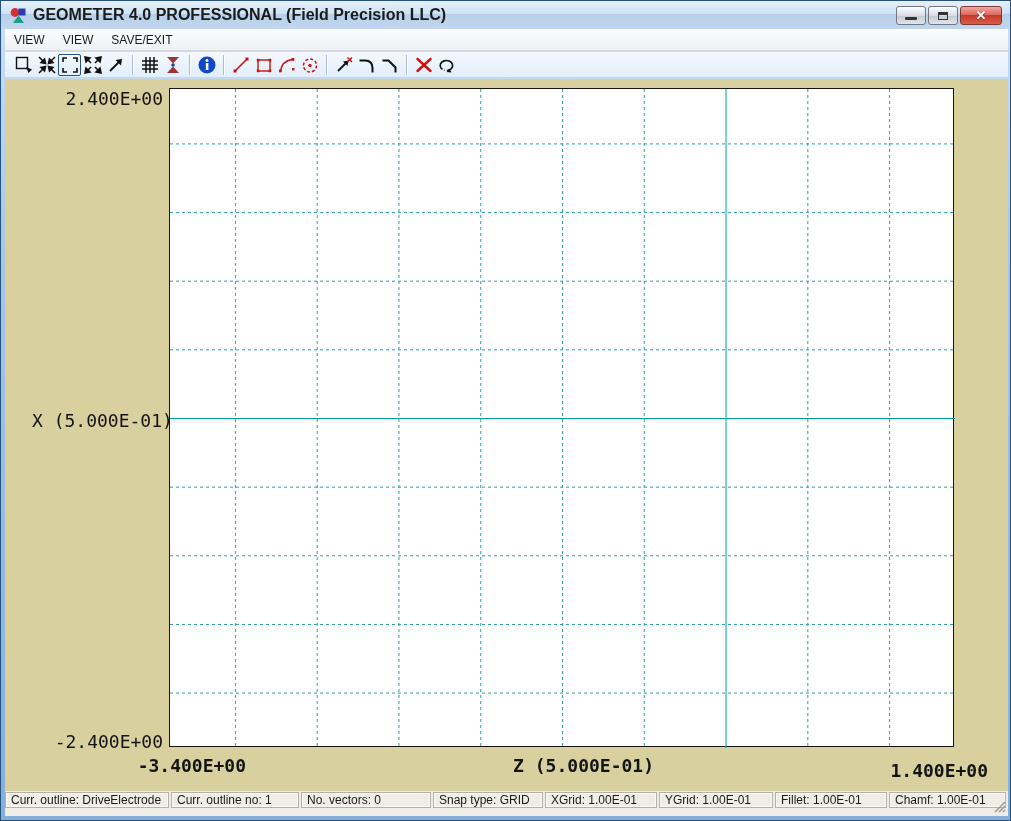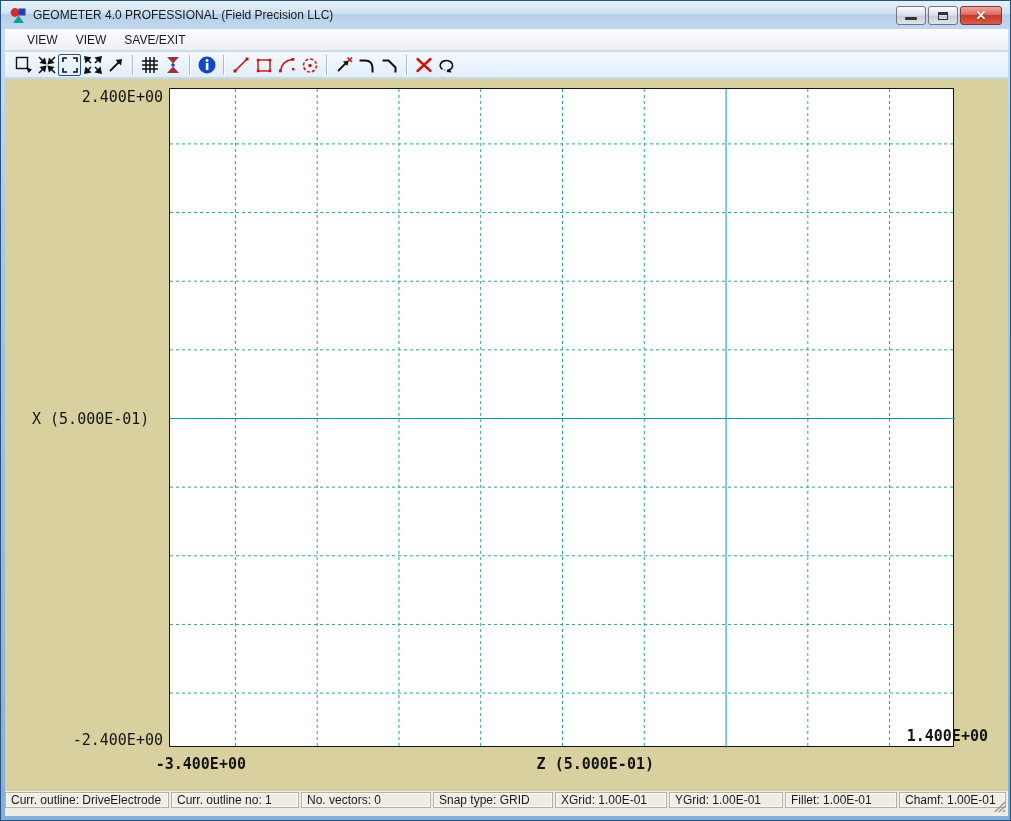"GEOMETER 4.0 PROFESSIONAL (Field" .title-text { font-size: 12px -> 16px; font-weight: none -> bold }
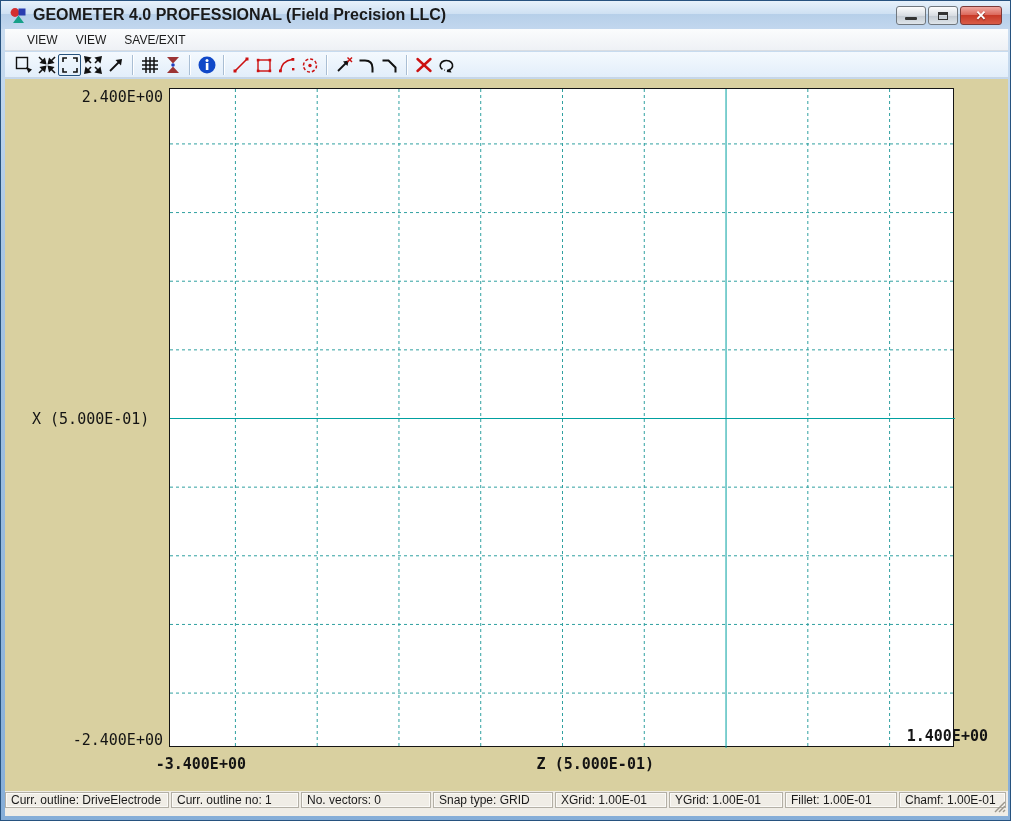"VIEW" .menubar { padding-left: 13px -> 0 }
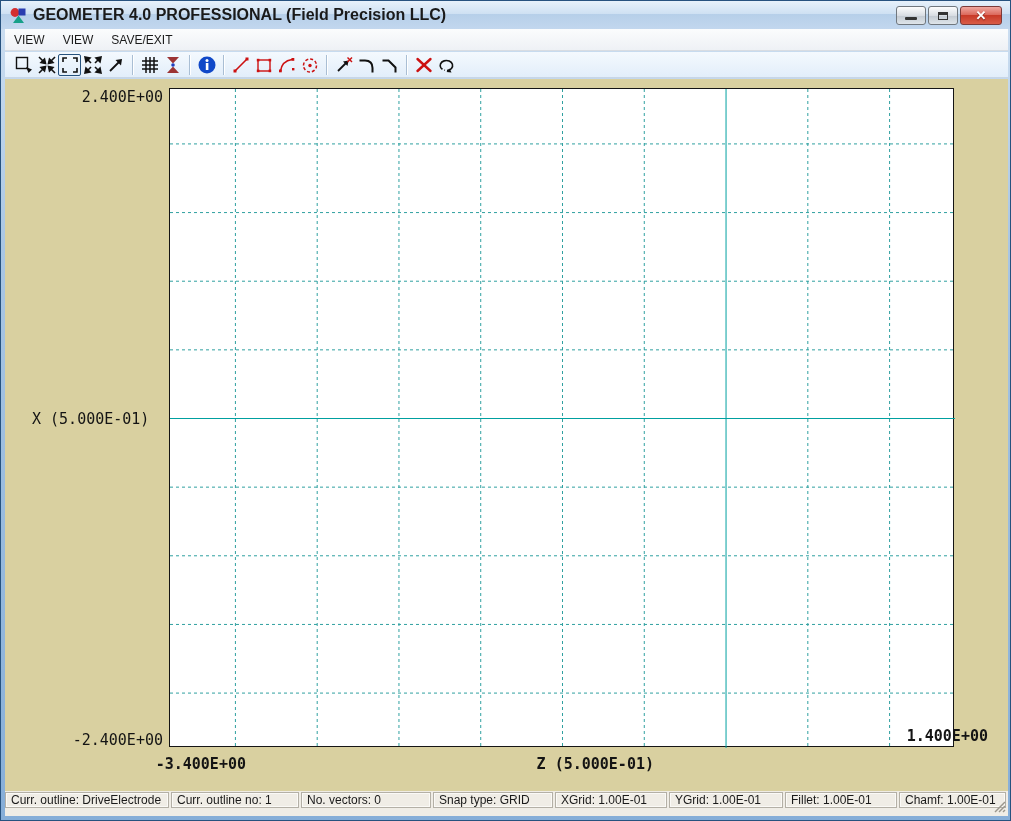"2.400E+00" .axis-label { font-size: 15px -> 18px }
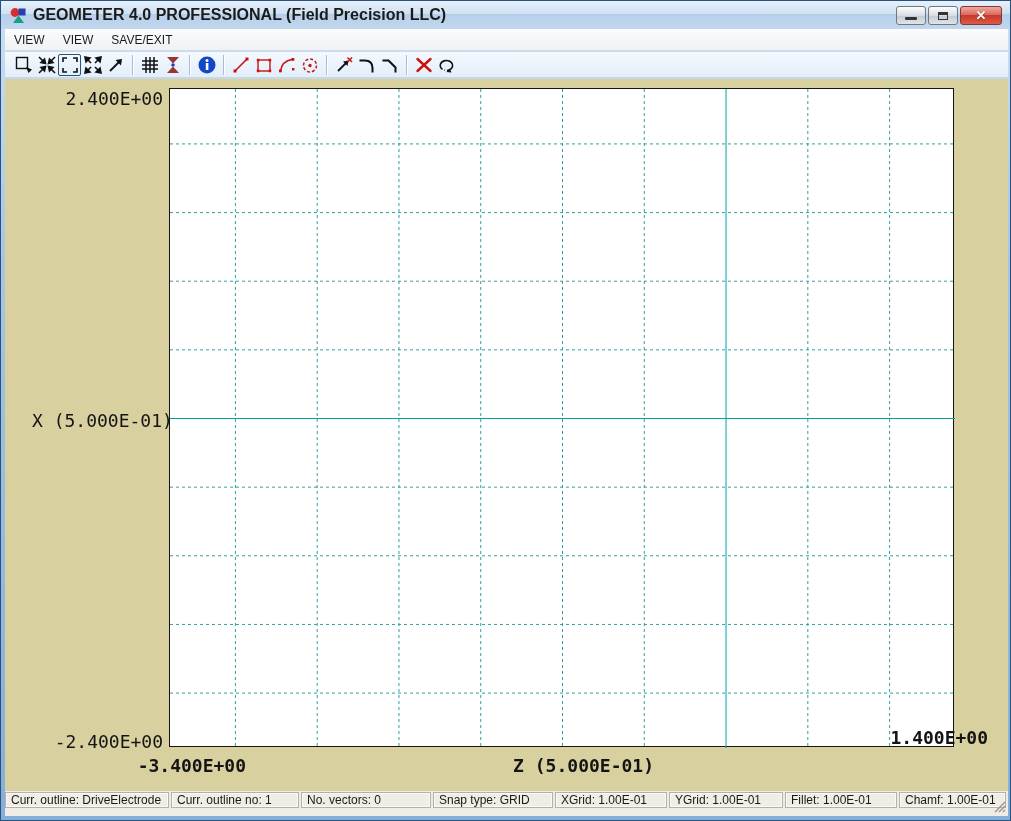"1.400E+00" div.axis-label { top: 648px -> 681px }
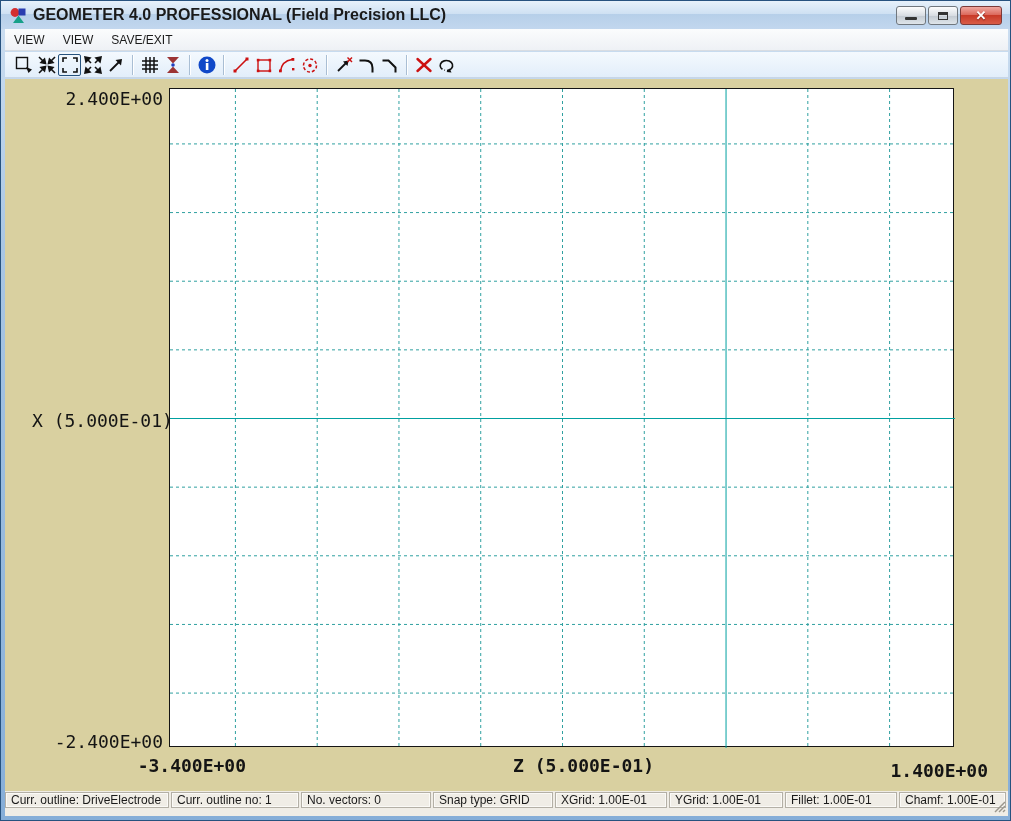"Snap type: GRID" div.seg { width: 120px -> 110px }
